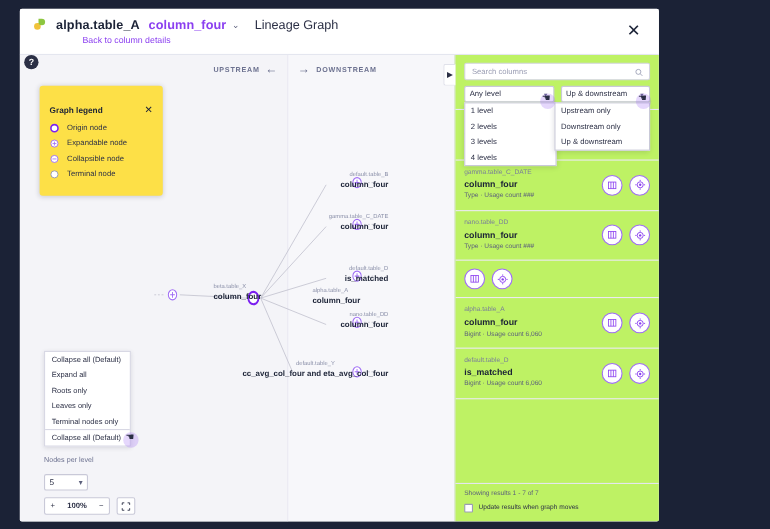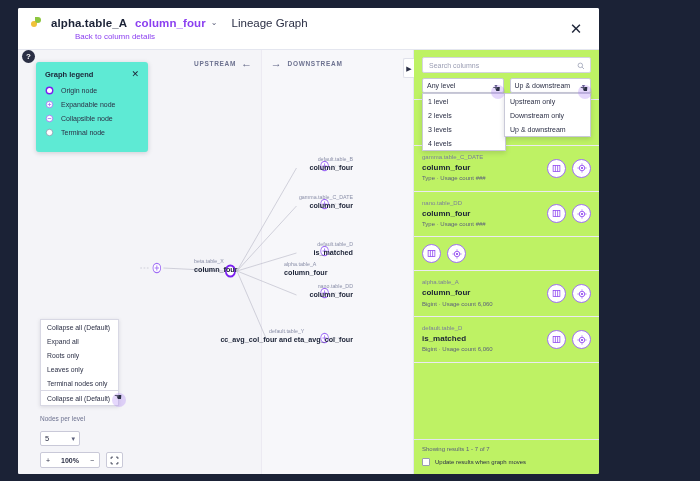"Graph legend" .legend { background: #5eead4 -> #fde047; padding: 8px 9px 10px 9px -> 18px 9px 10px 9px; top: 12px -> 28px }
